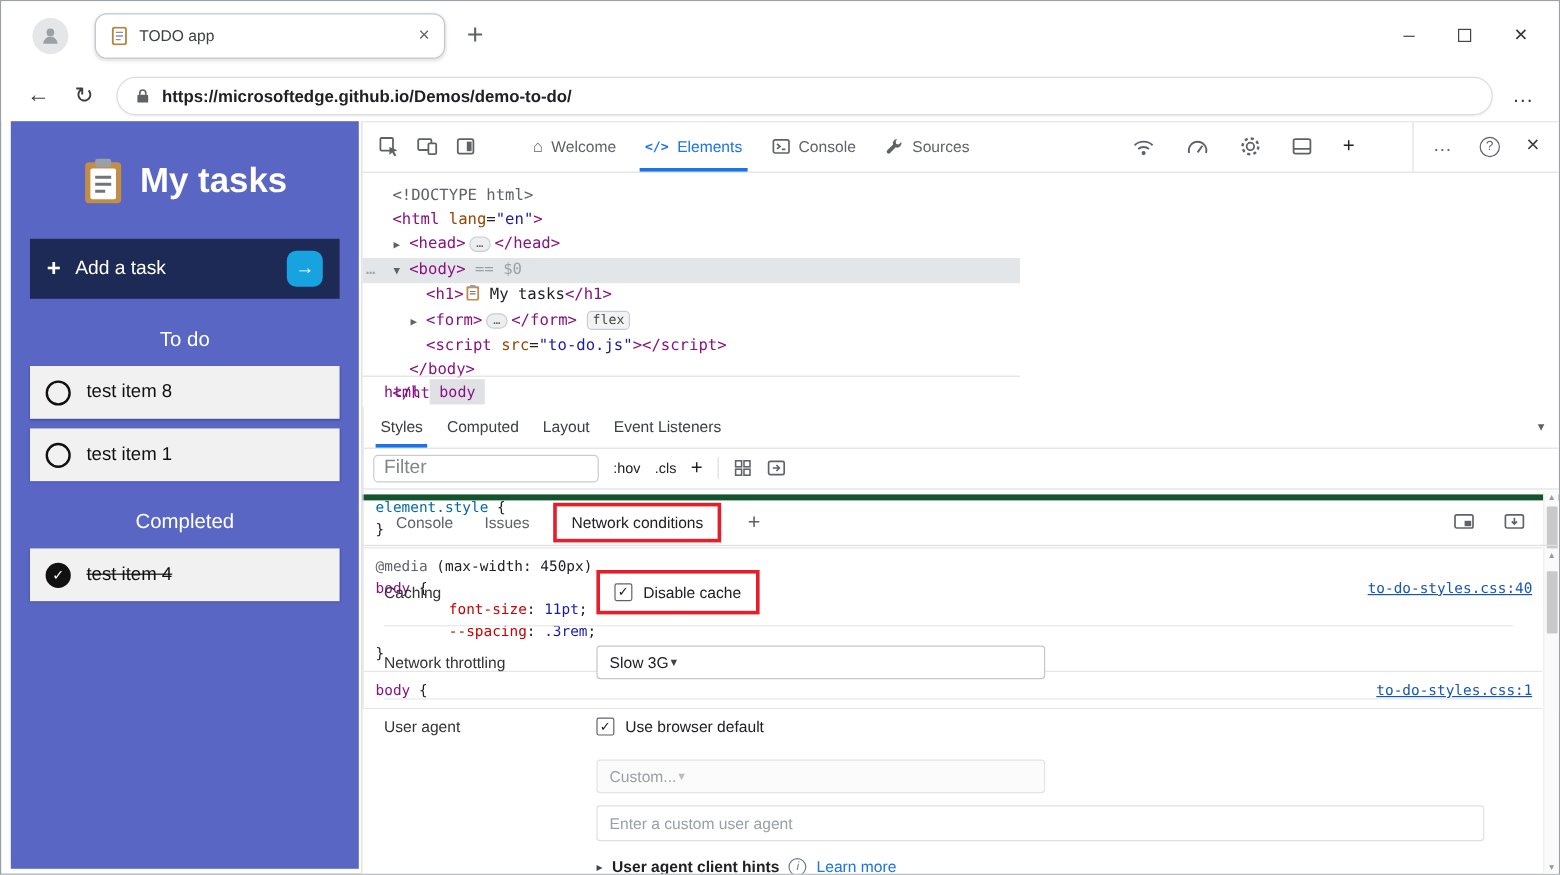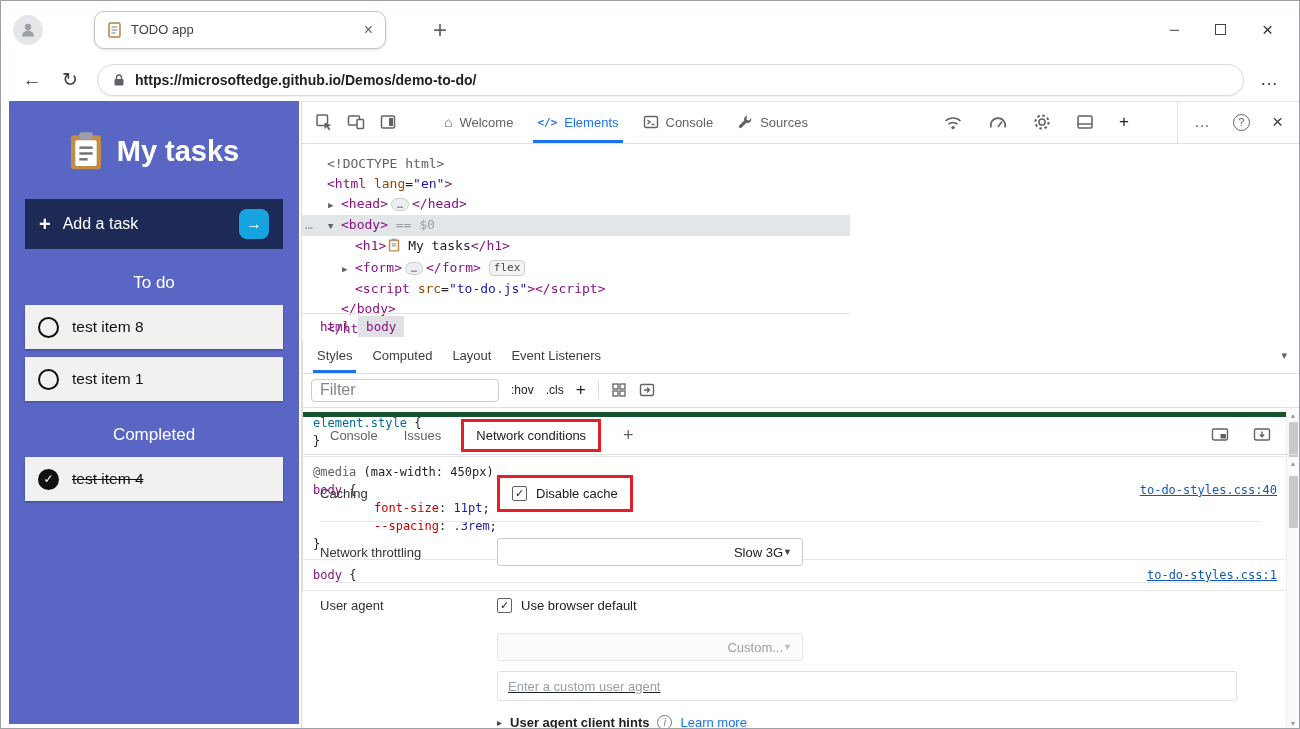"TODO app" .titlebar { gap: 29px -> none; padding-left: 12px -> 26px }
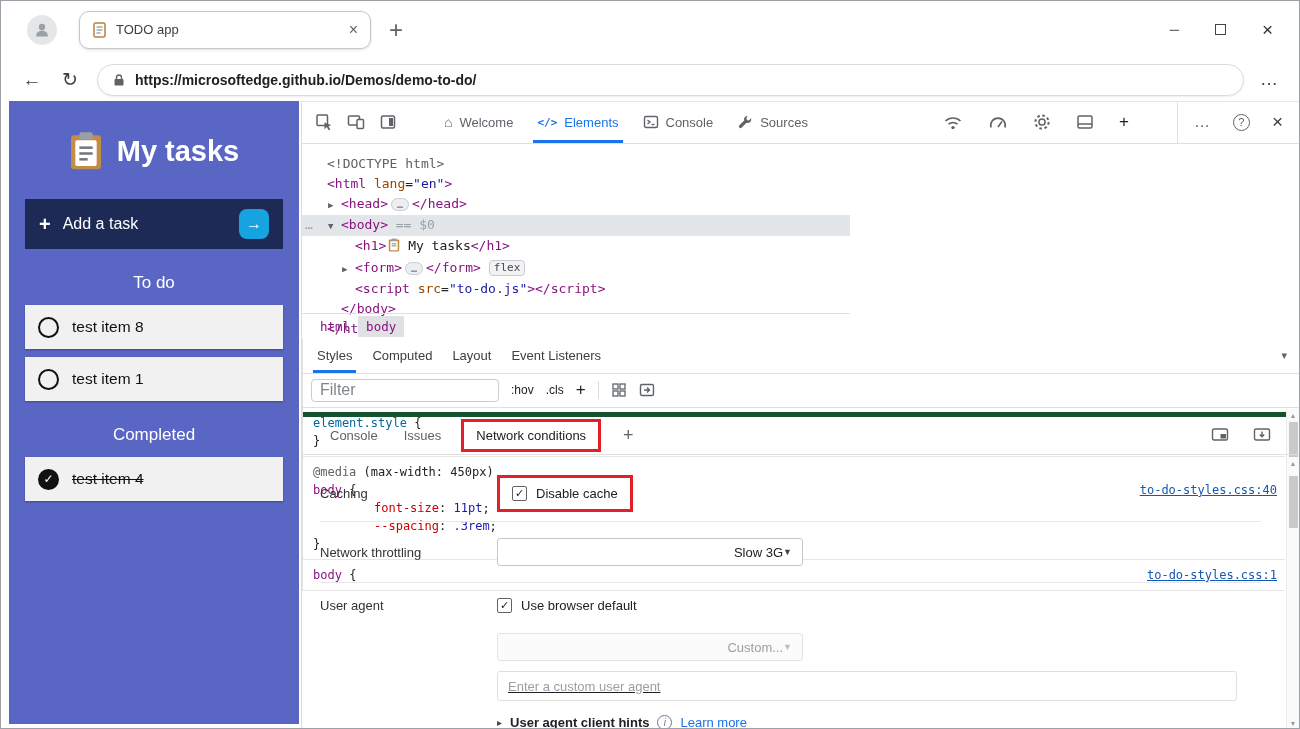"Slow 3G" .select { justify-content: flex-end -> flex-start; width: 306px -> 374px }
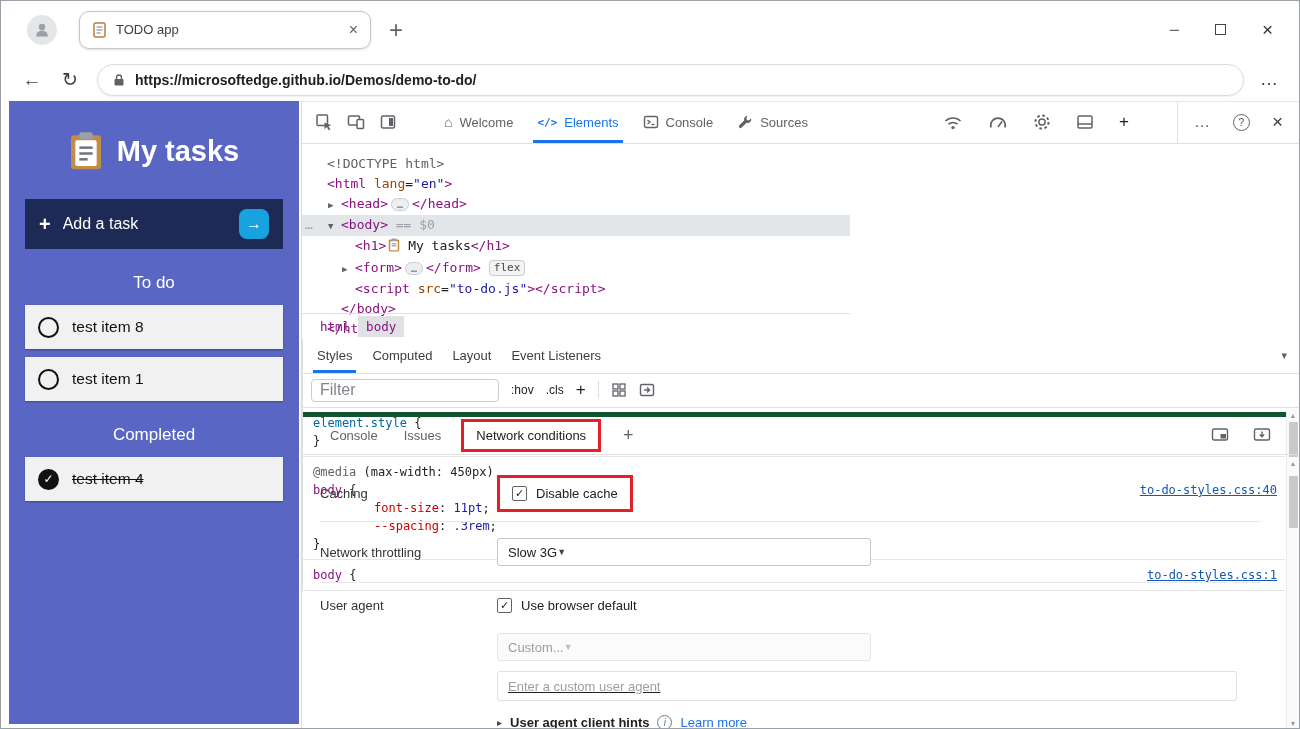"Enter a custom user agent" .text-input { text-decoration: underline -> none }
